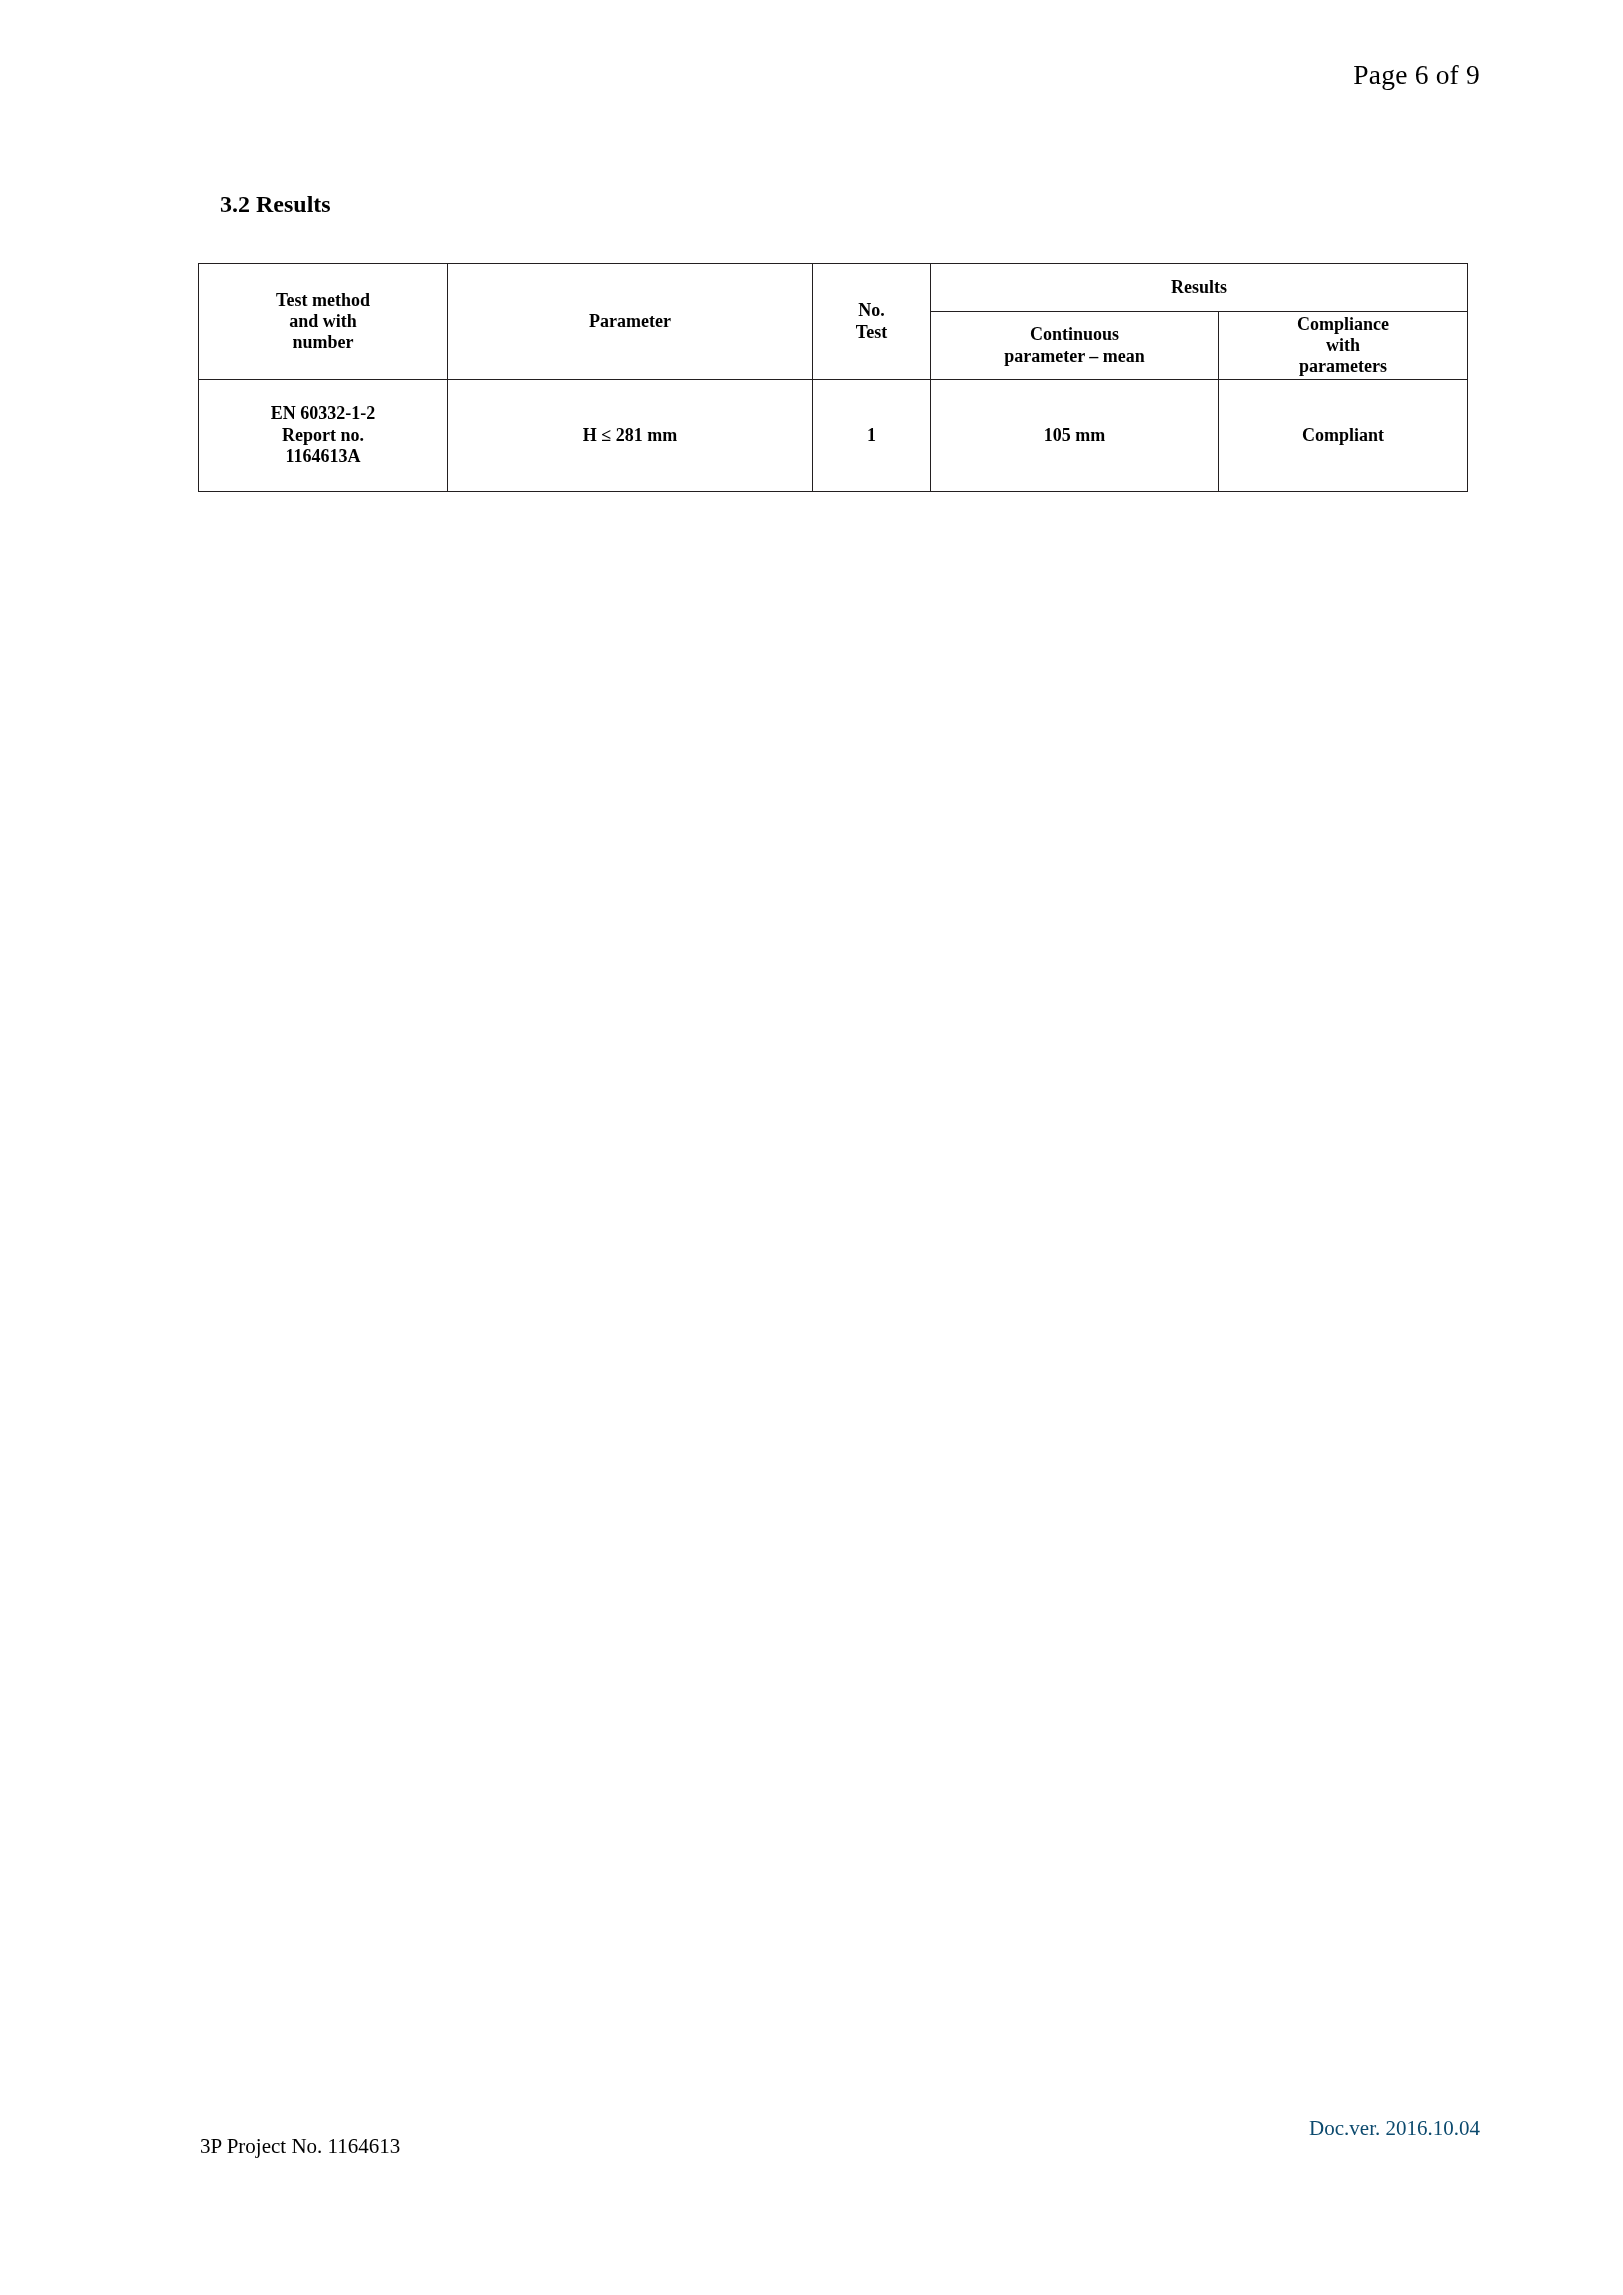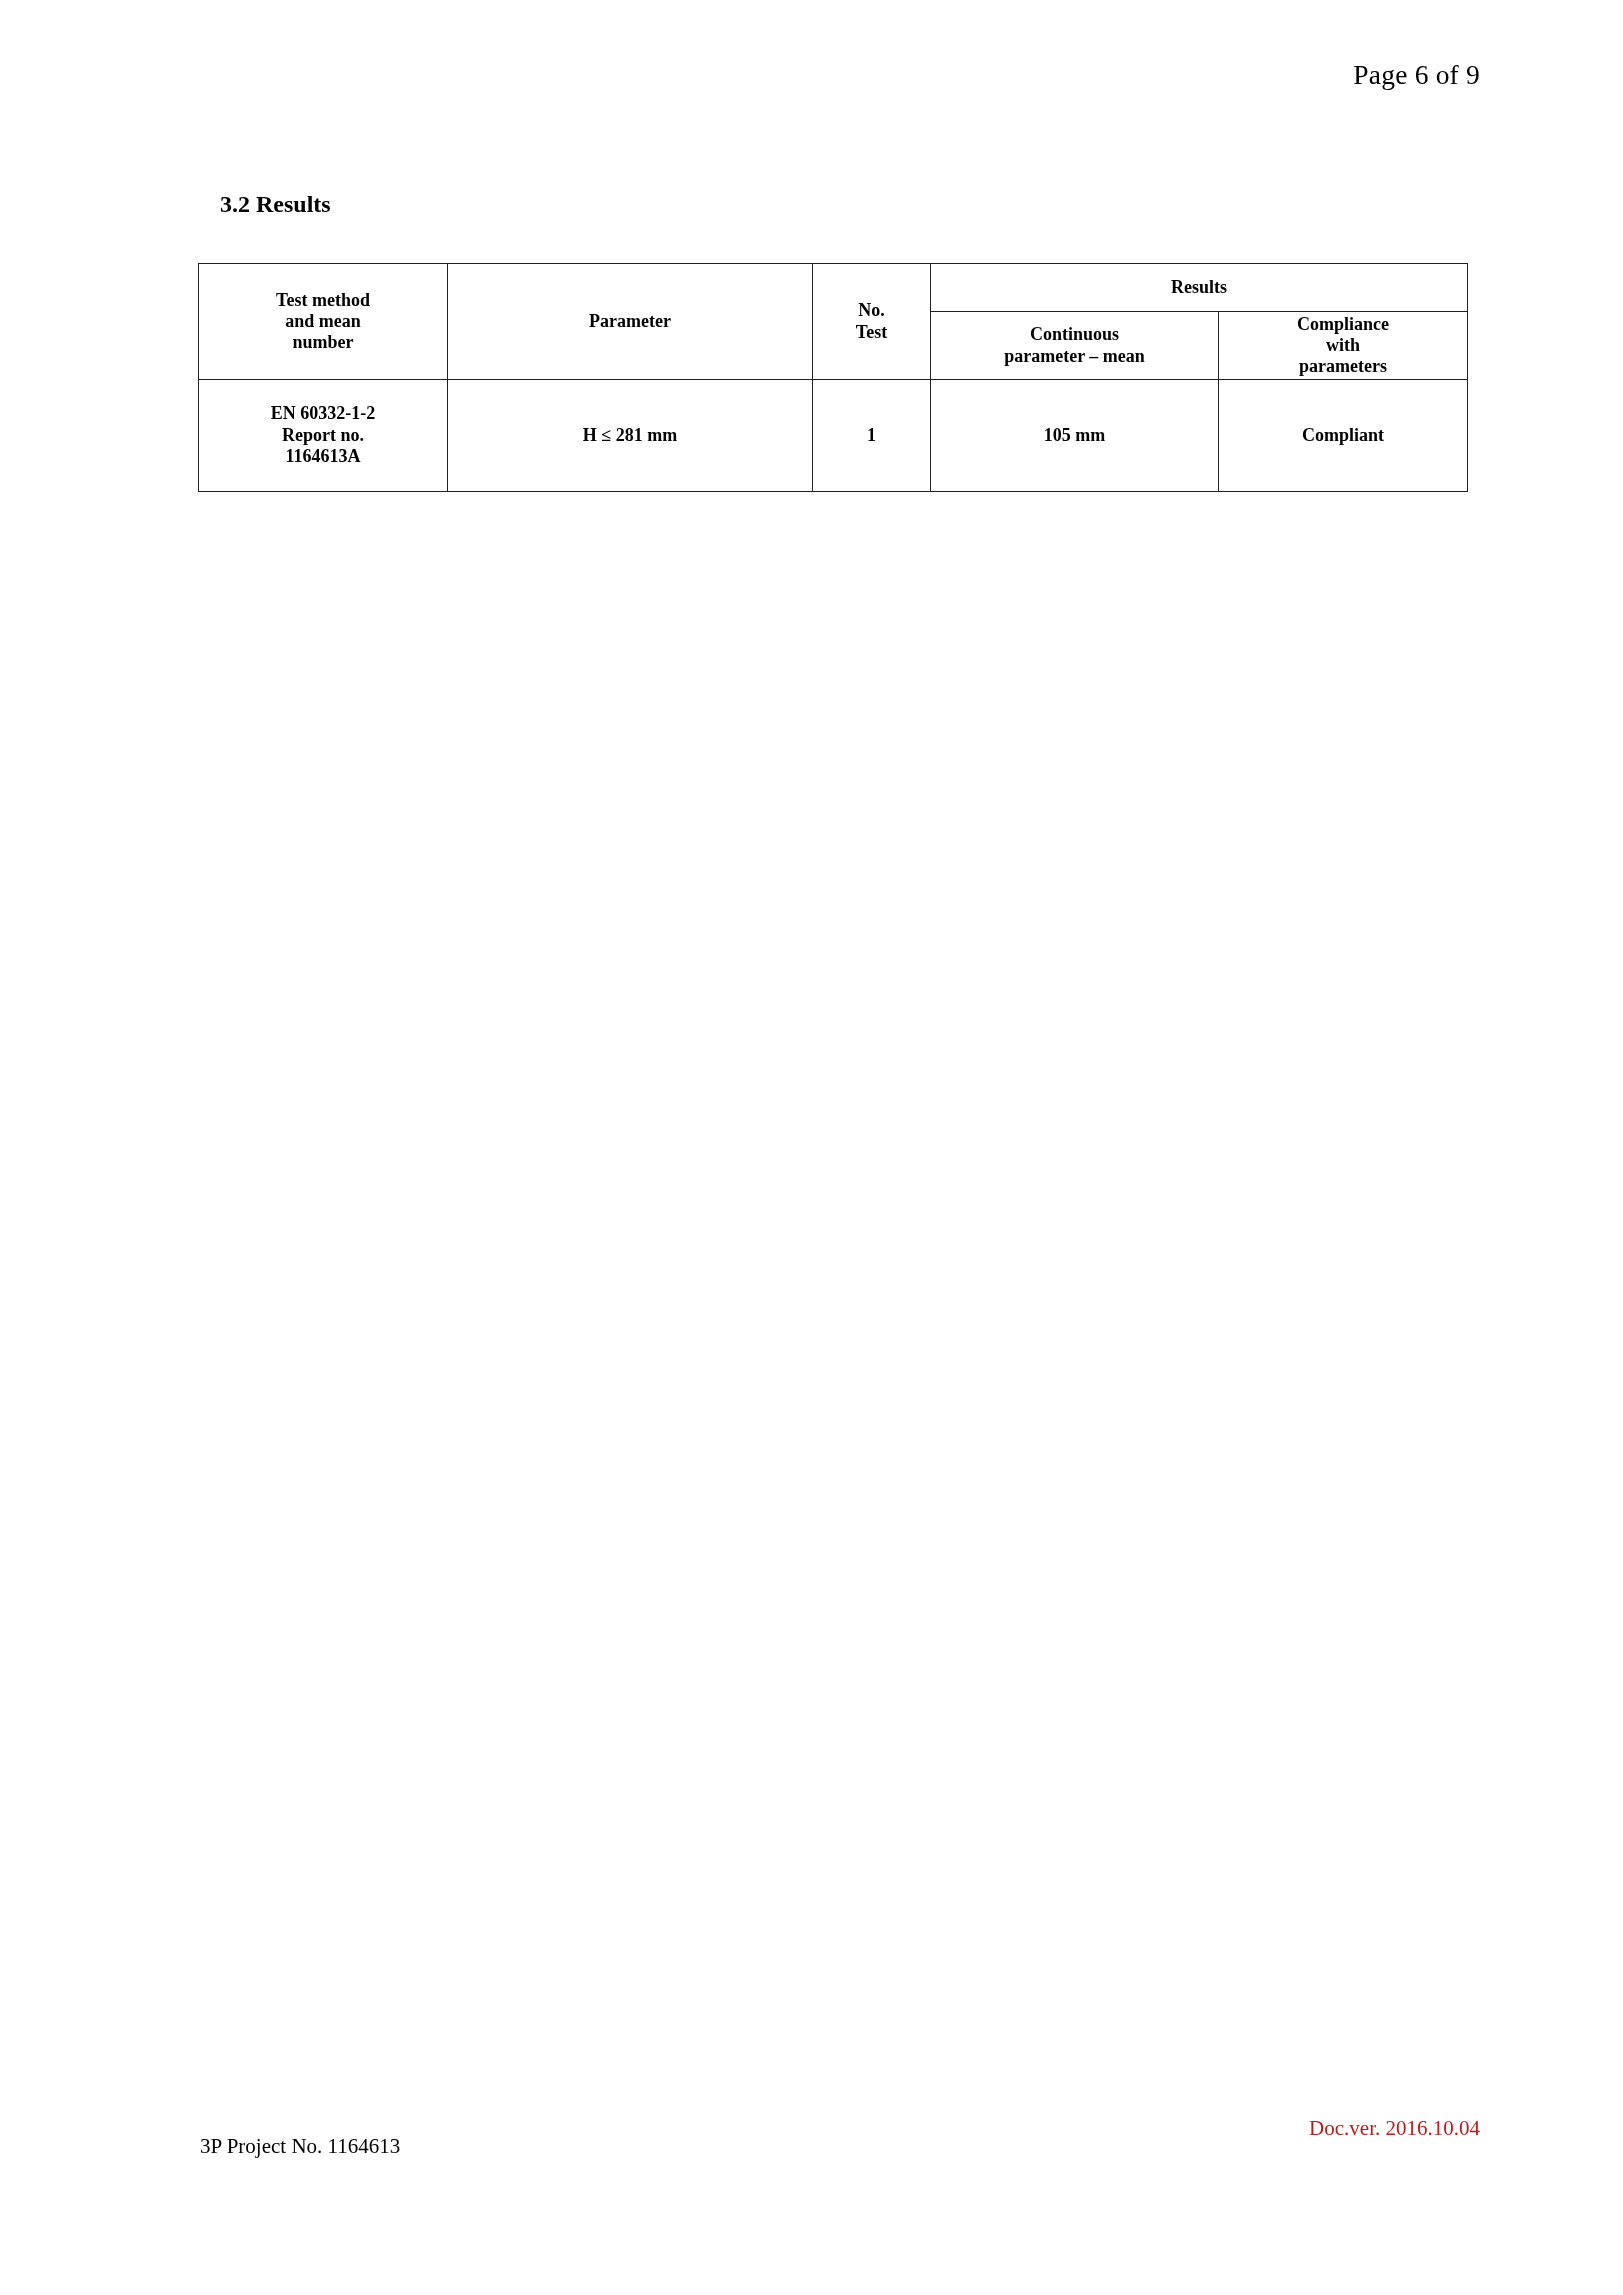"and mean" div { text: mean -> with }
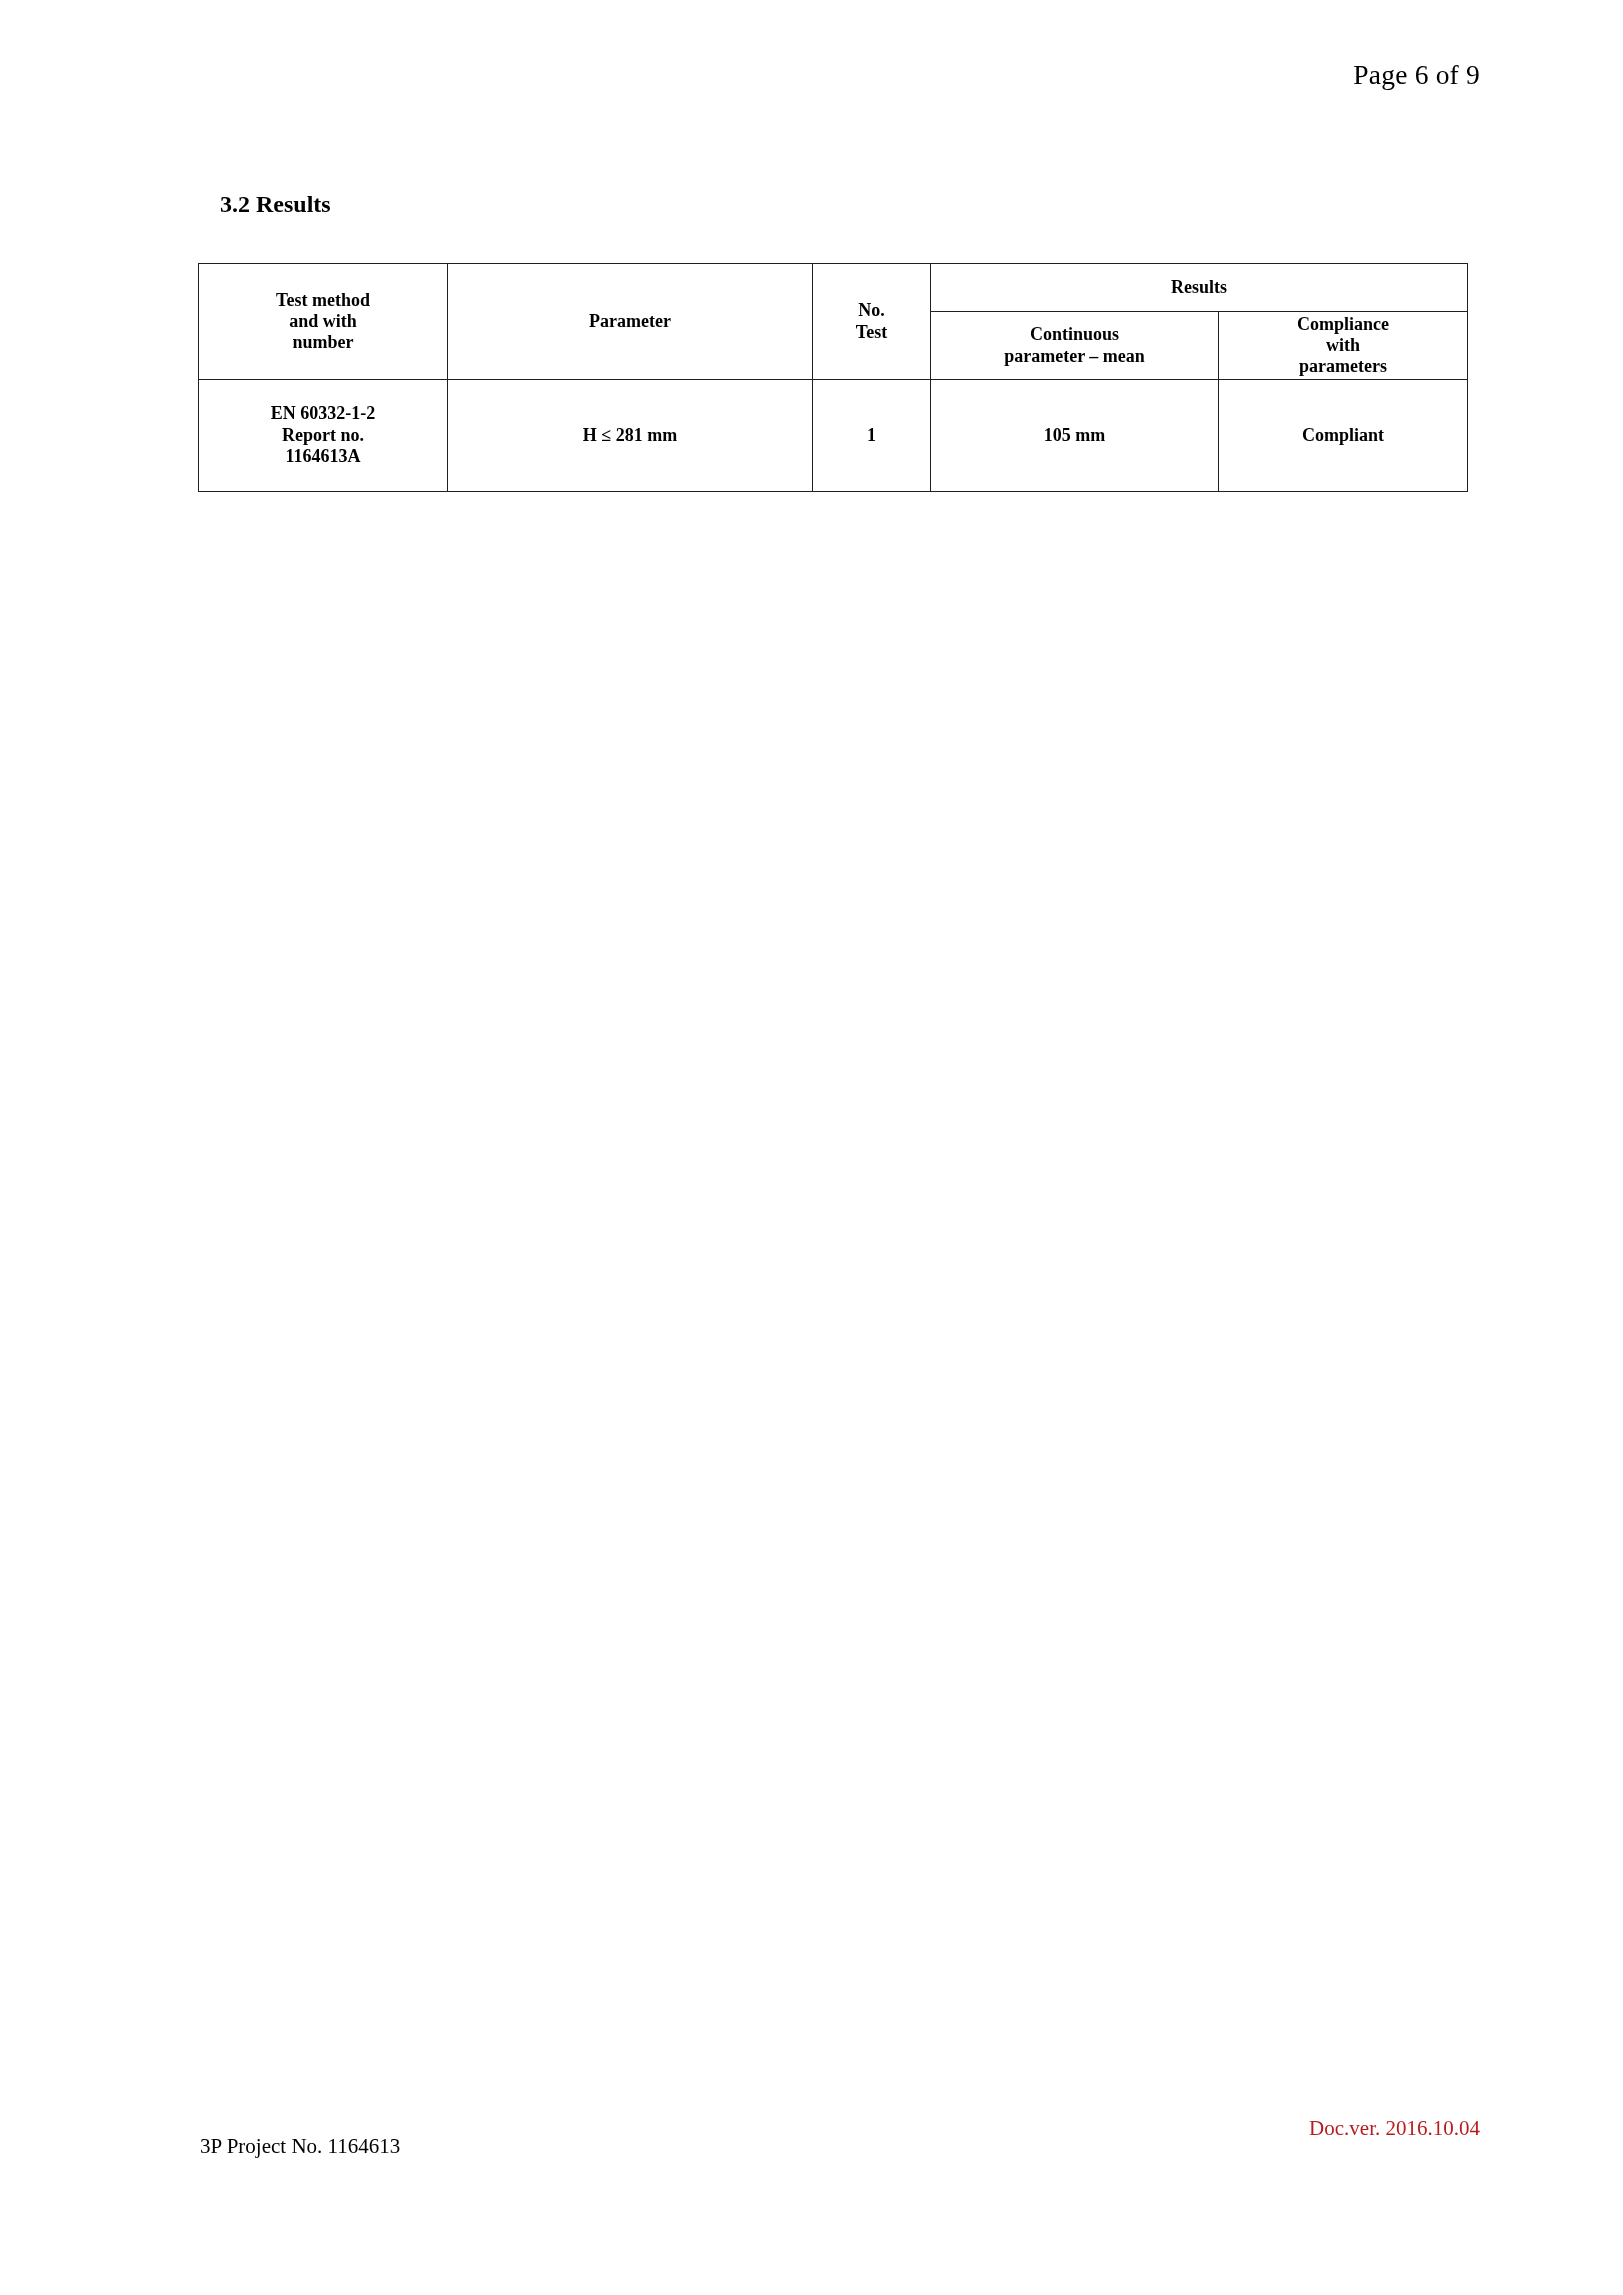"Doc.ver. 2016.10.04" .footer-right { color: #b91c1c -> #0c4a6e }
